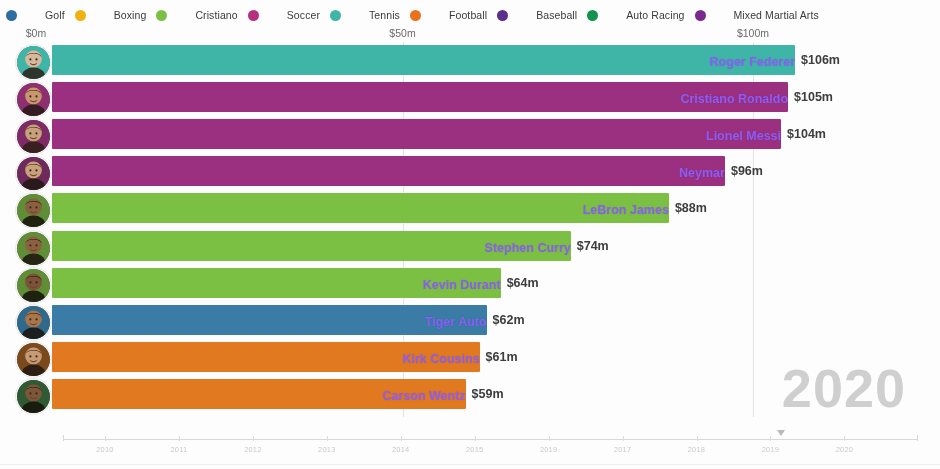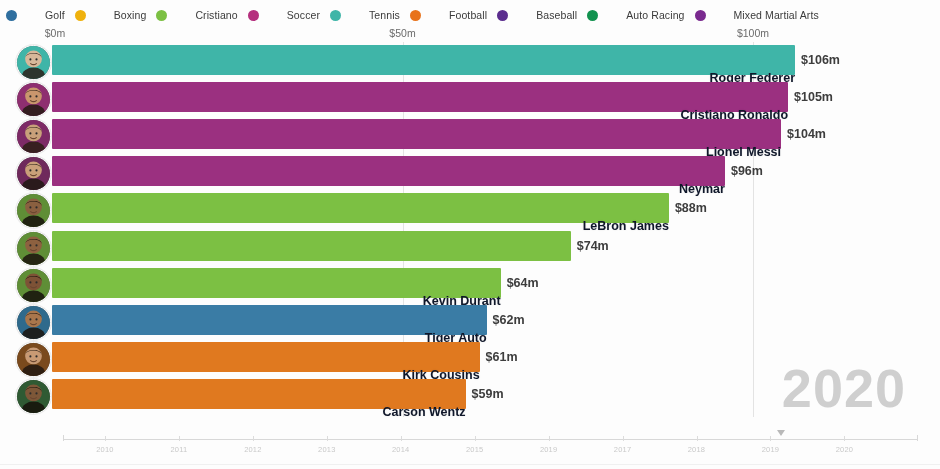"$0m" div.axis-label { left: 55px -> 36px }
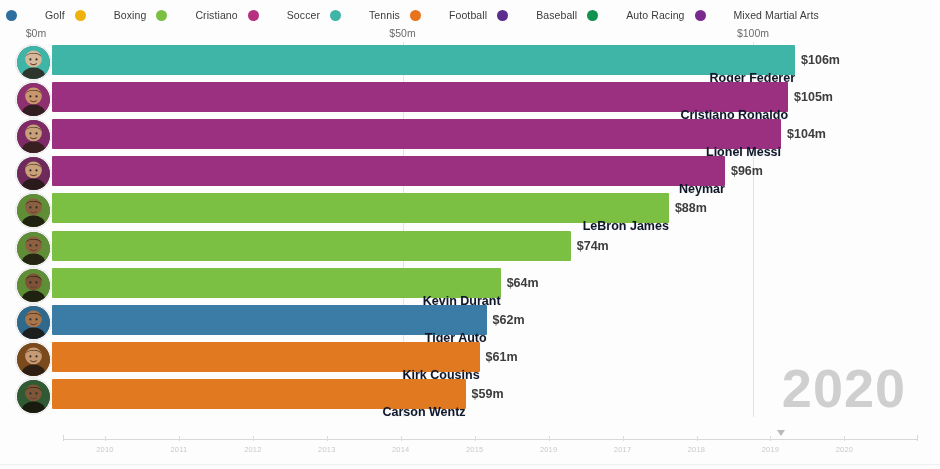"Roger Federer" .bar-name { color: #0f172a -> #8b5cf6; top: 20px -> 4px }
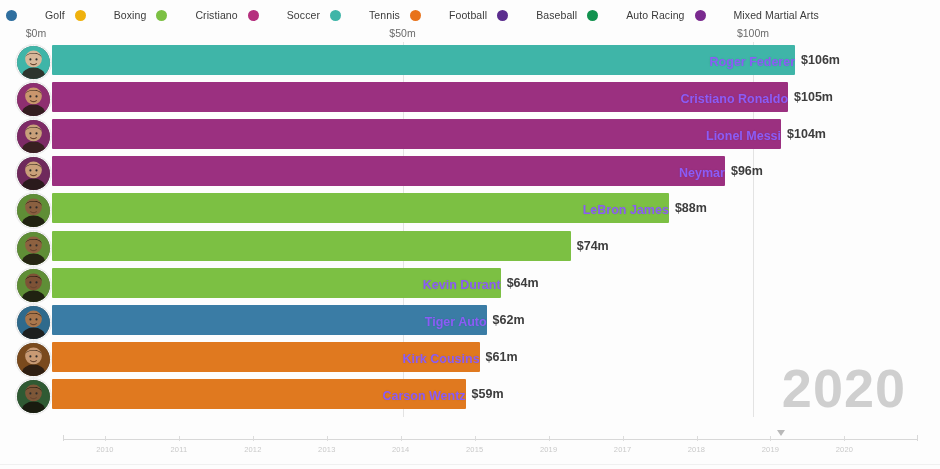"Stephen Curry" div.bar-name { html: none -> <div>Stephen Curry</div> }
